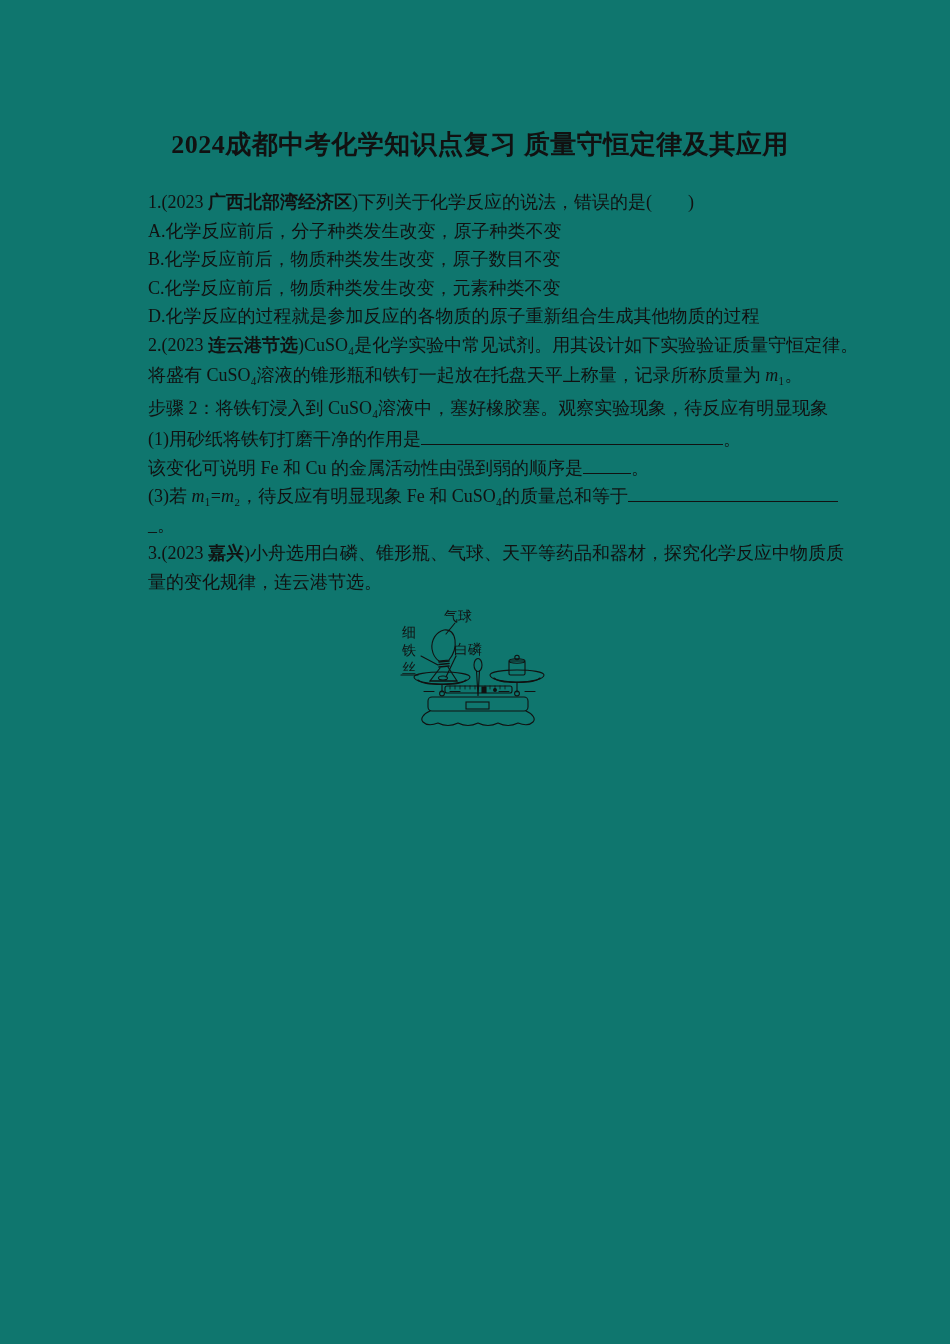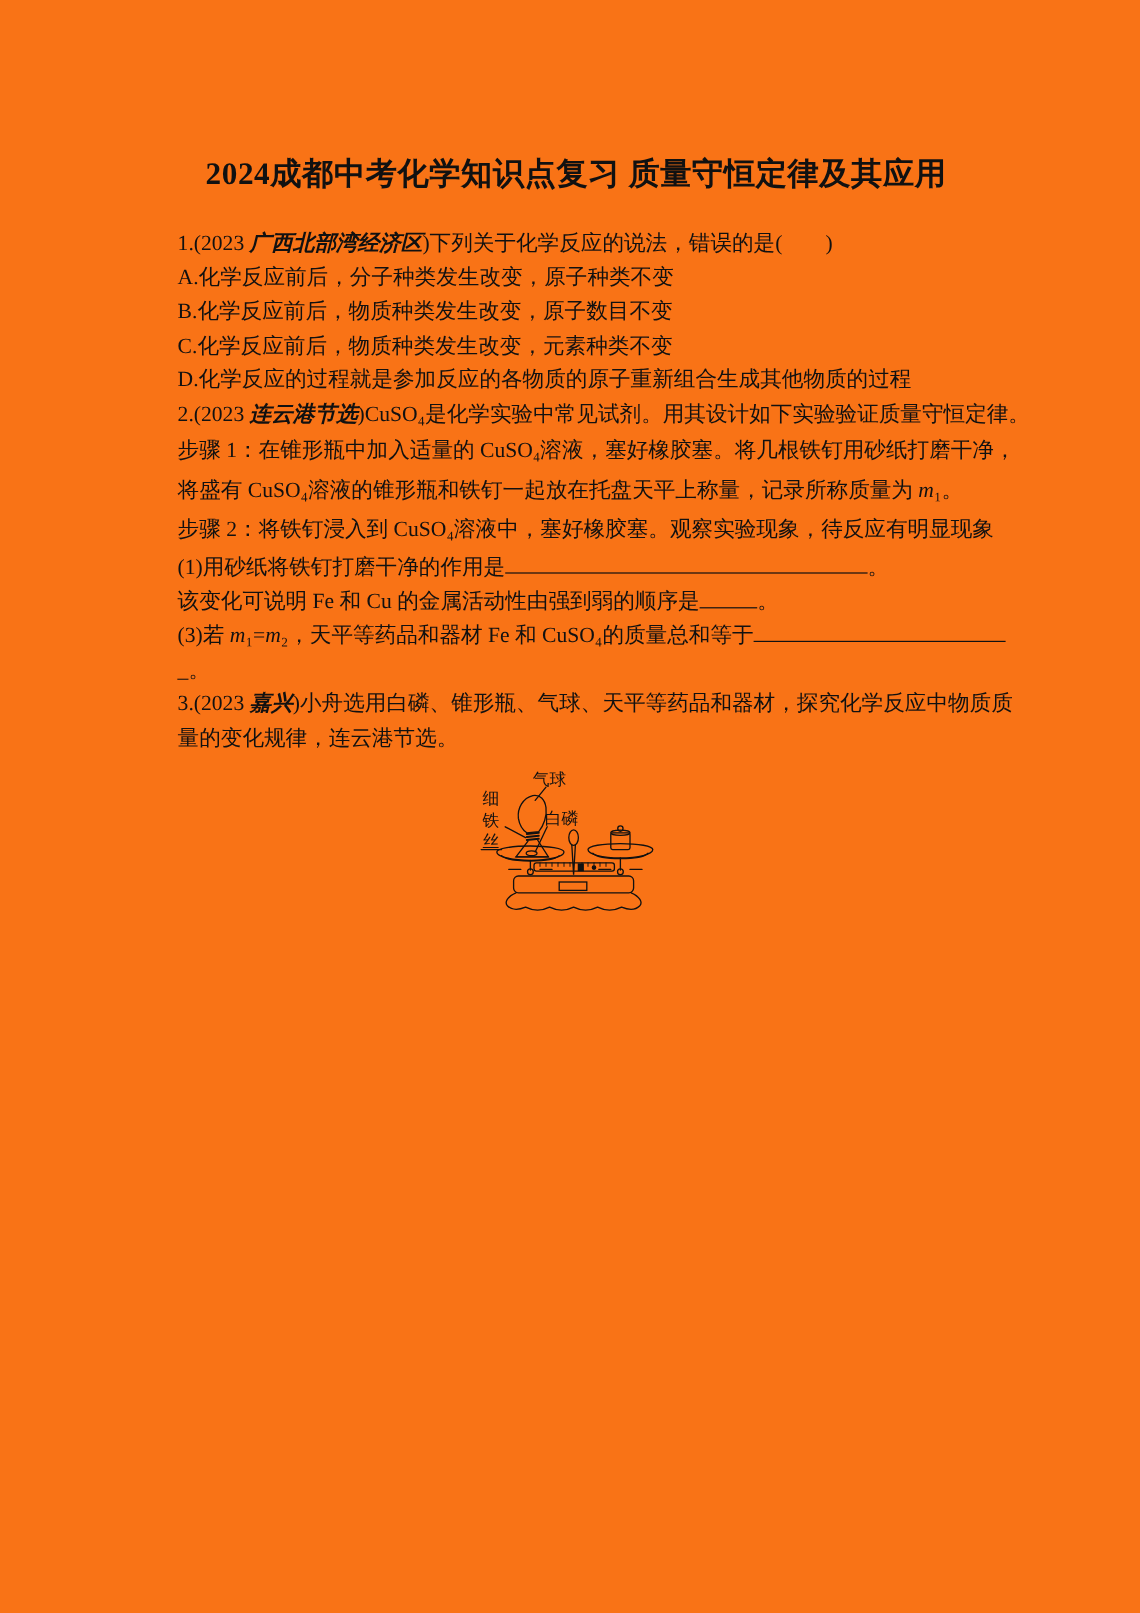"2024成都中考化学知识点复习 质量守恒定律及其应用" .page { background: #f97316 -> #0f766e }
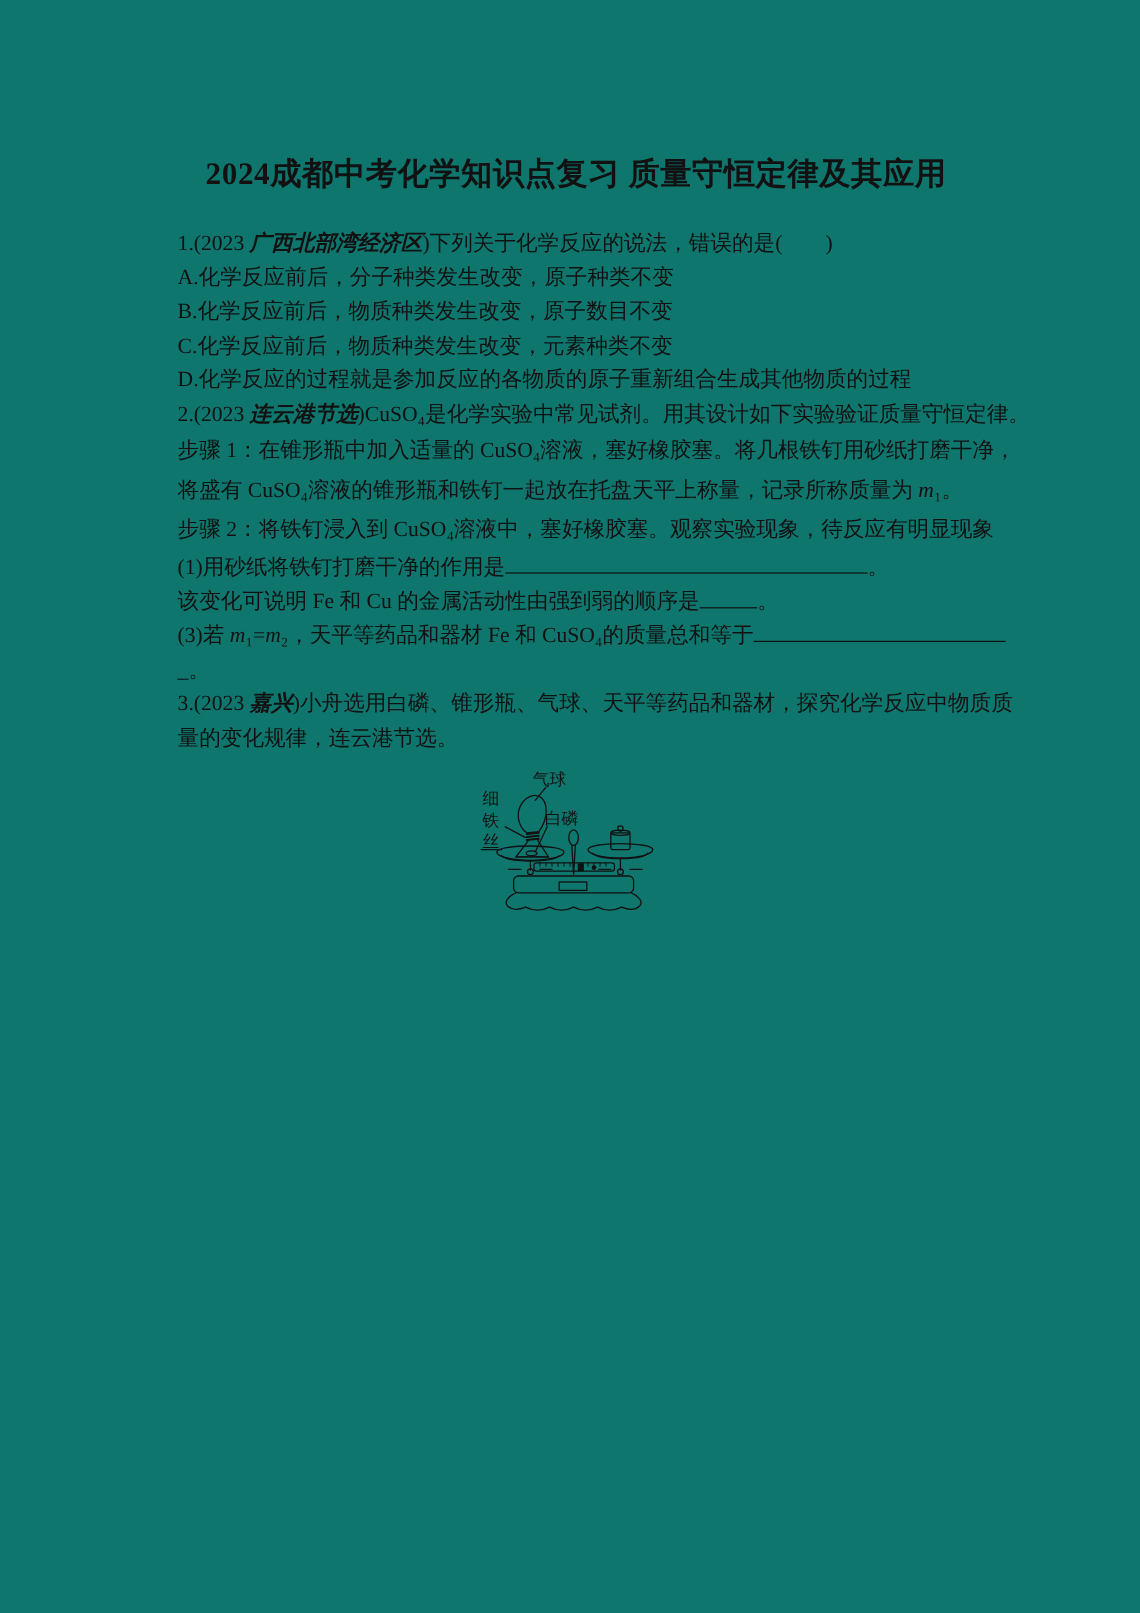"广西北部湾经济区" .src { font-style: italic -> none }
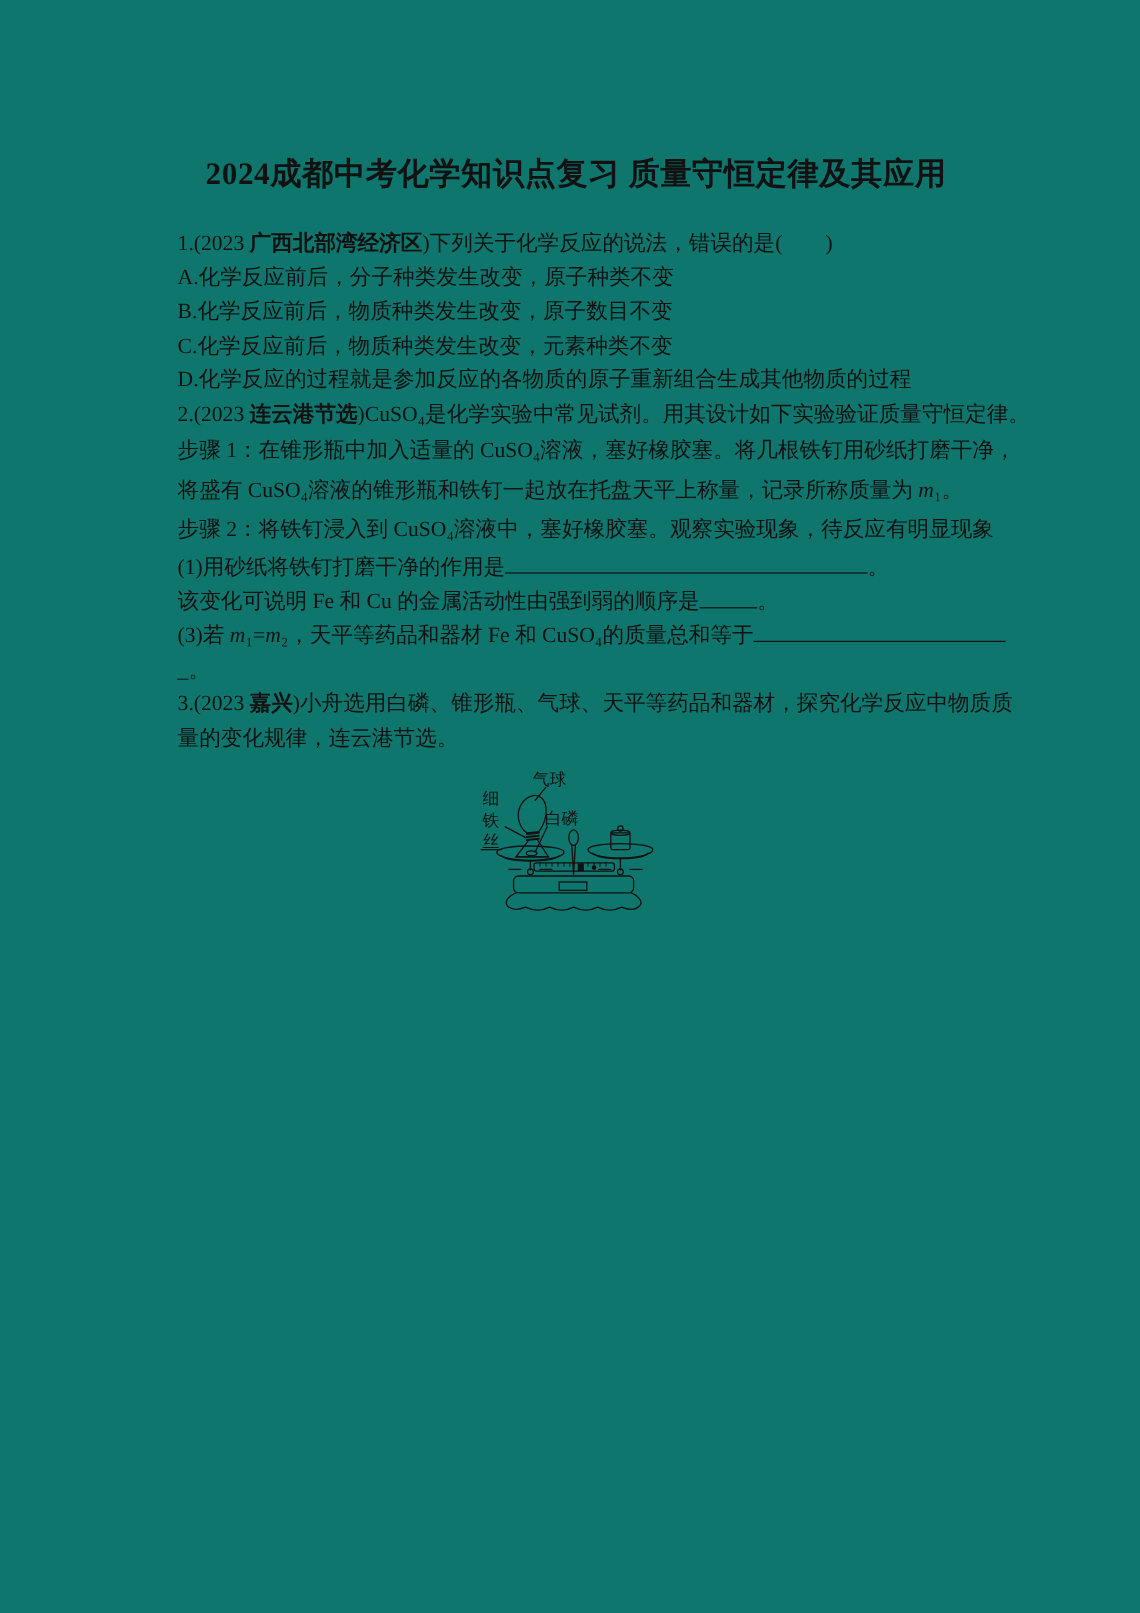"步骤 1：在锥形瓶中加入适量的" div.line { html: <div>步骤 1：在锥形瓶中加入适量的 CuSO₄溶液，塞好橡胶塞。将几根铁钉用砂纸打磨干净，</div> -> none }
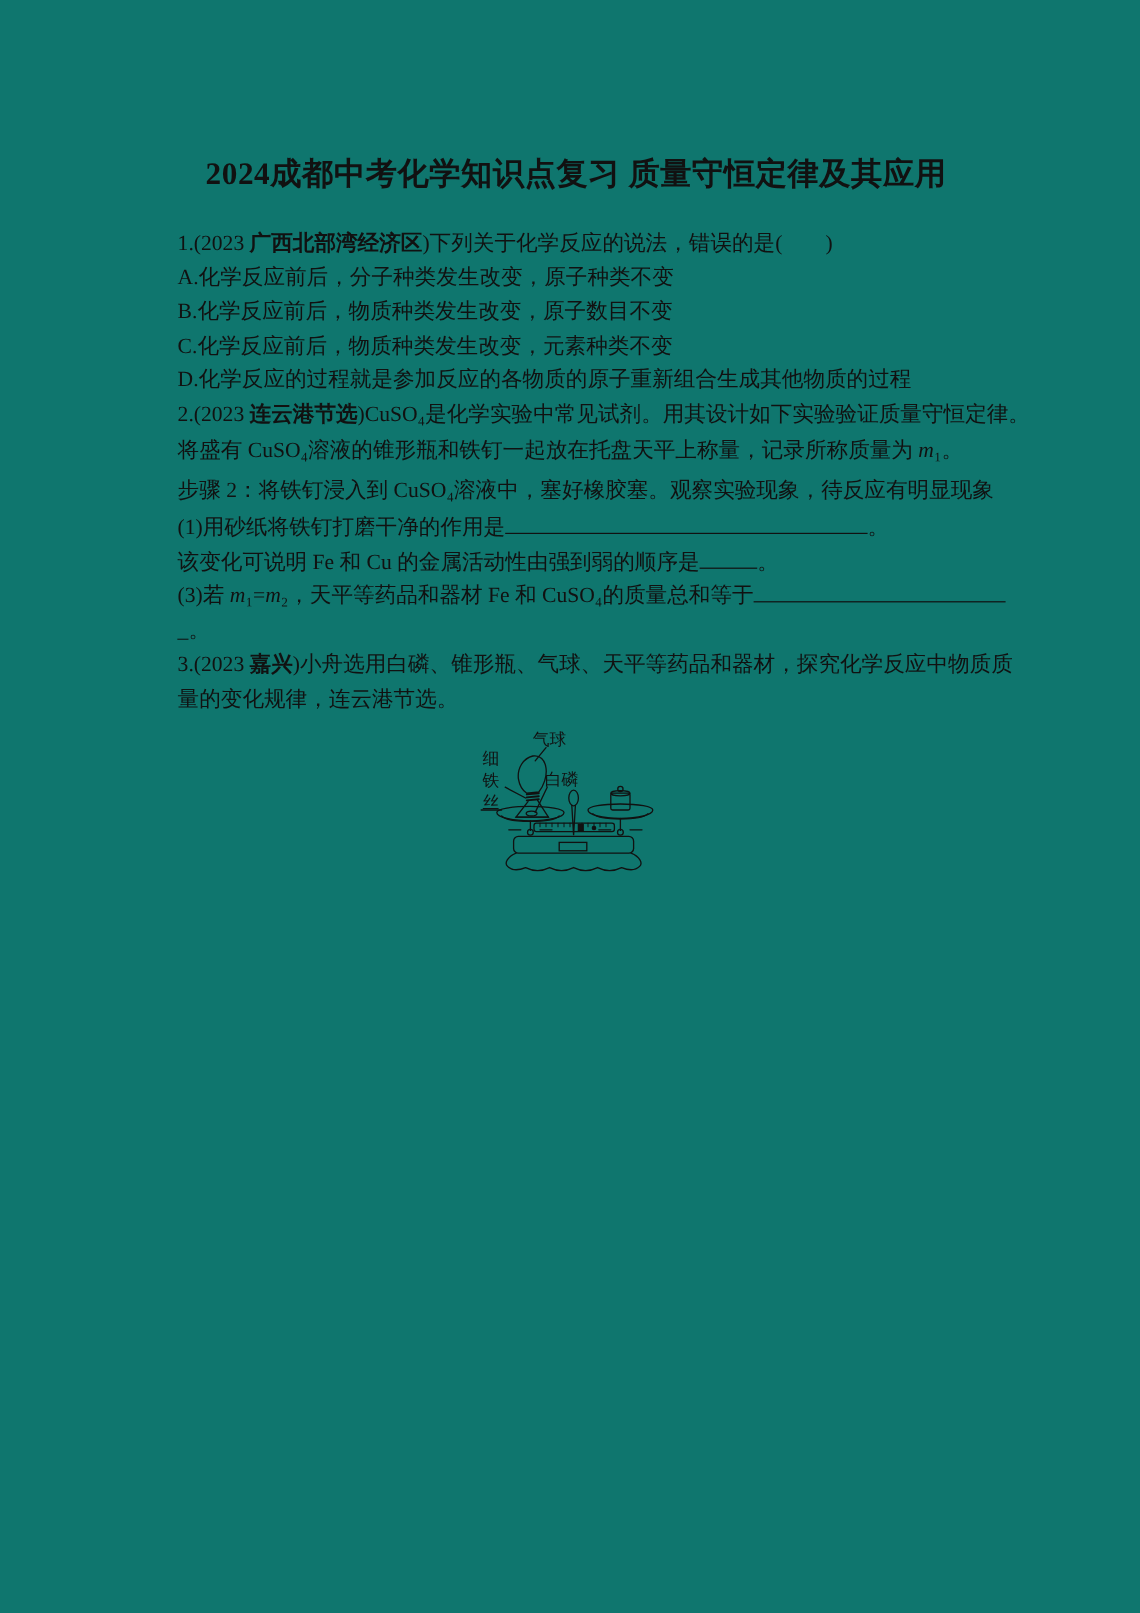"₂，天平等药品和器材 Fe 和 CuSO₄的质量总和等于" span { text: 天平等药品和器材 -> 待反应有明显现象 }
